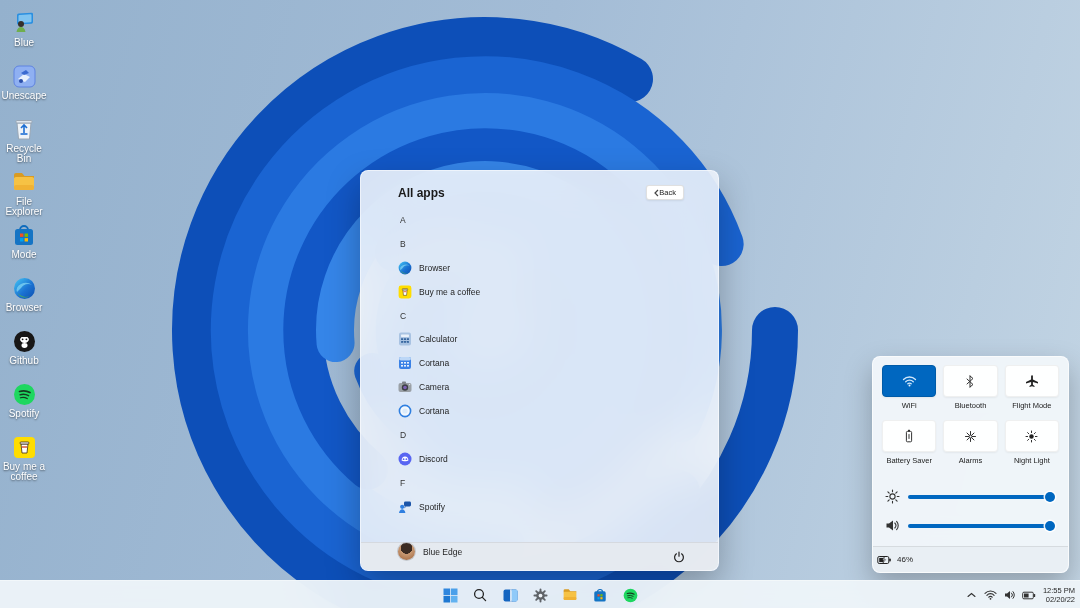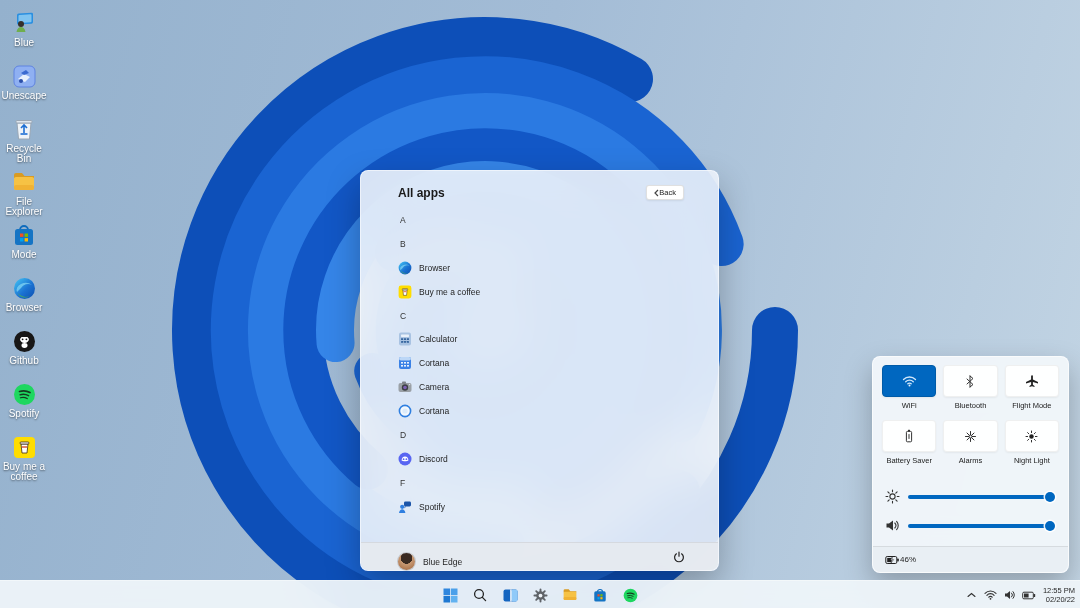"Blue Edge" .sm-footer { align-items: flex-end -> flex-start }
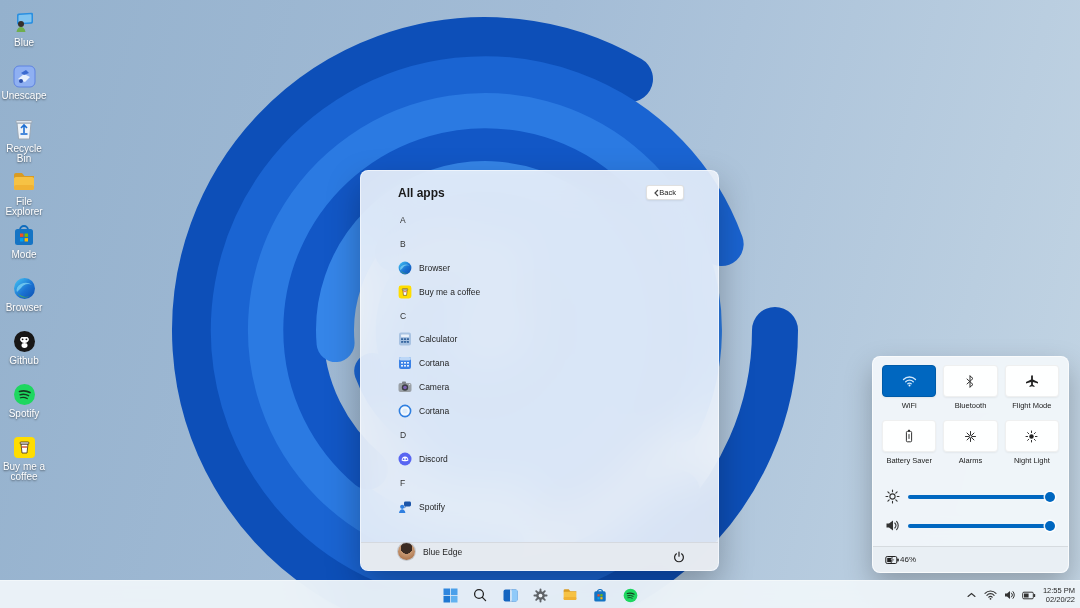"46%" .qs-battery { gap: none -> 5px; padding-left: 12px -> 4px }
